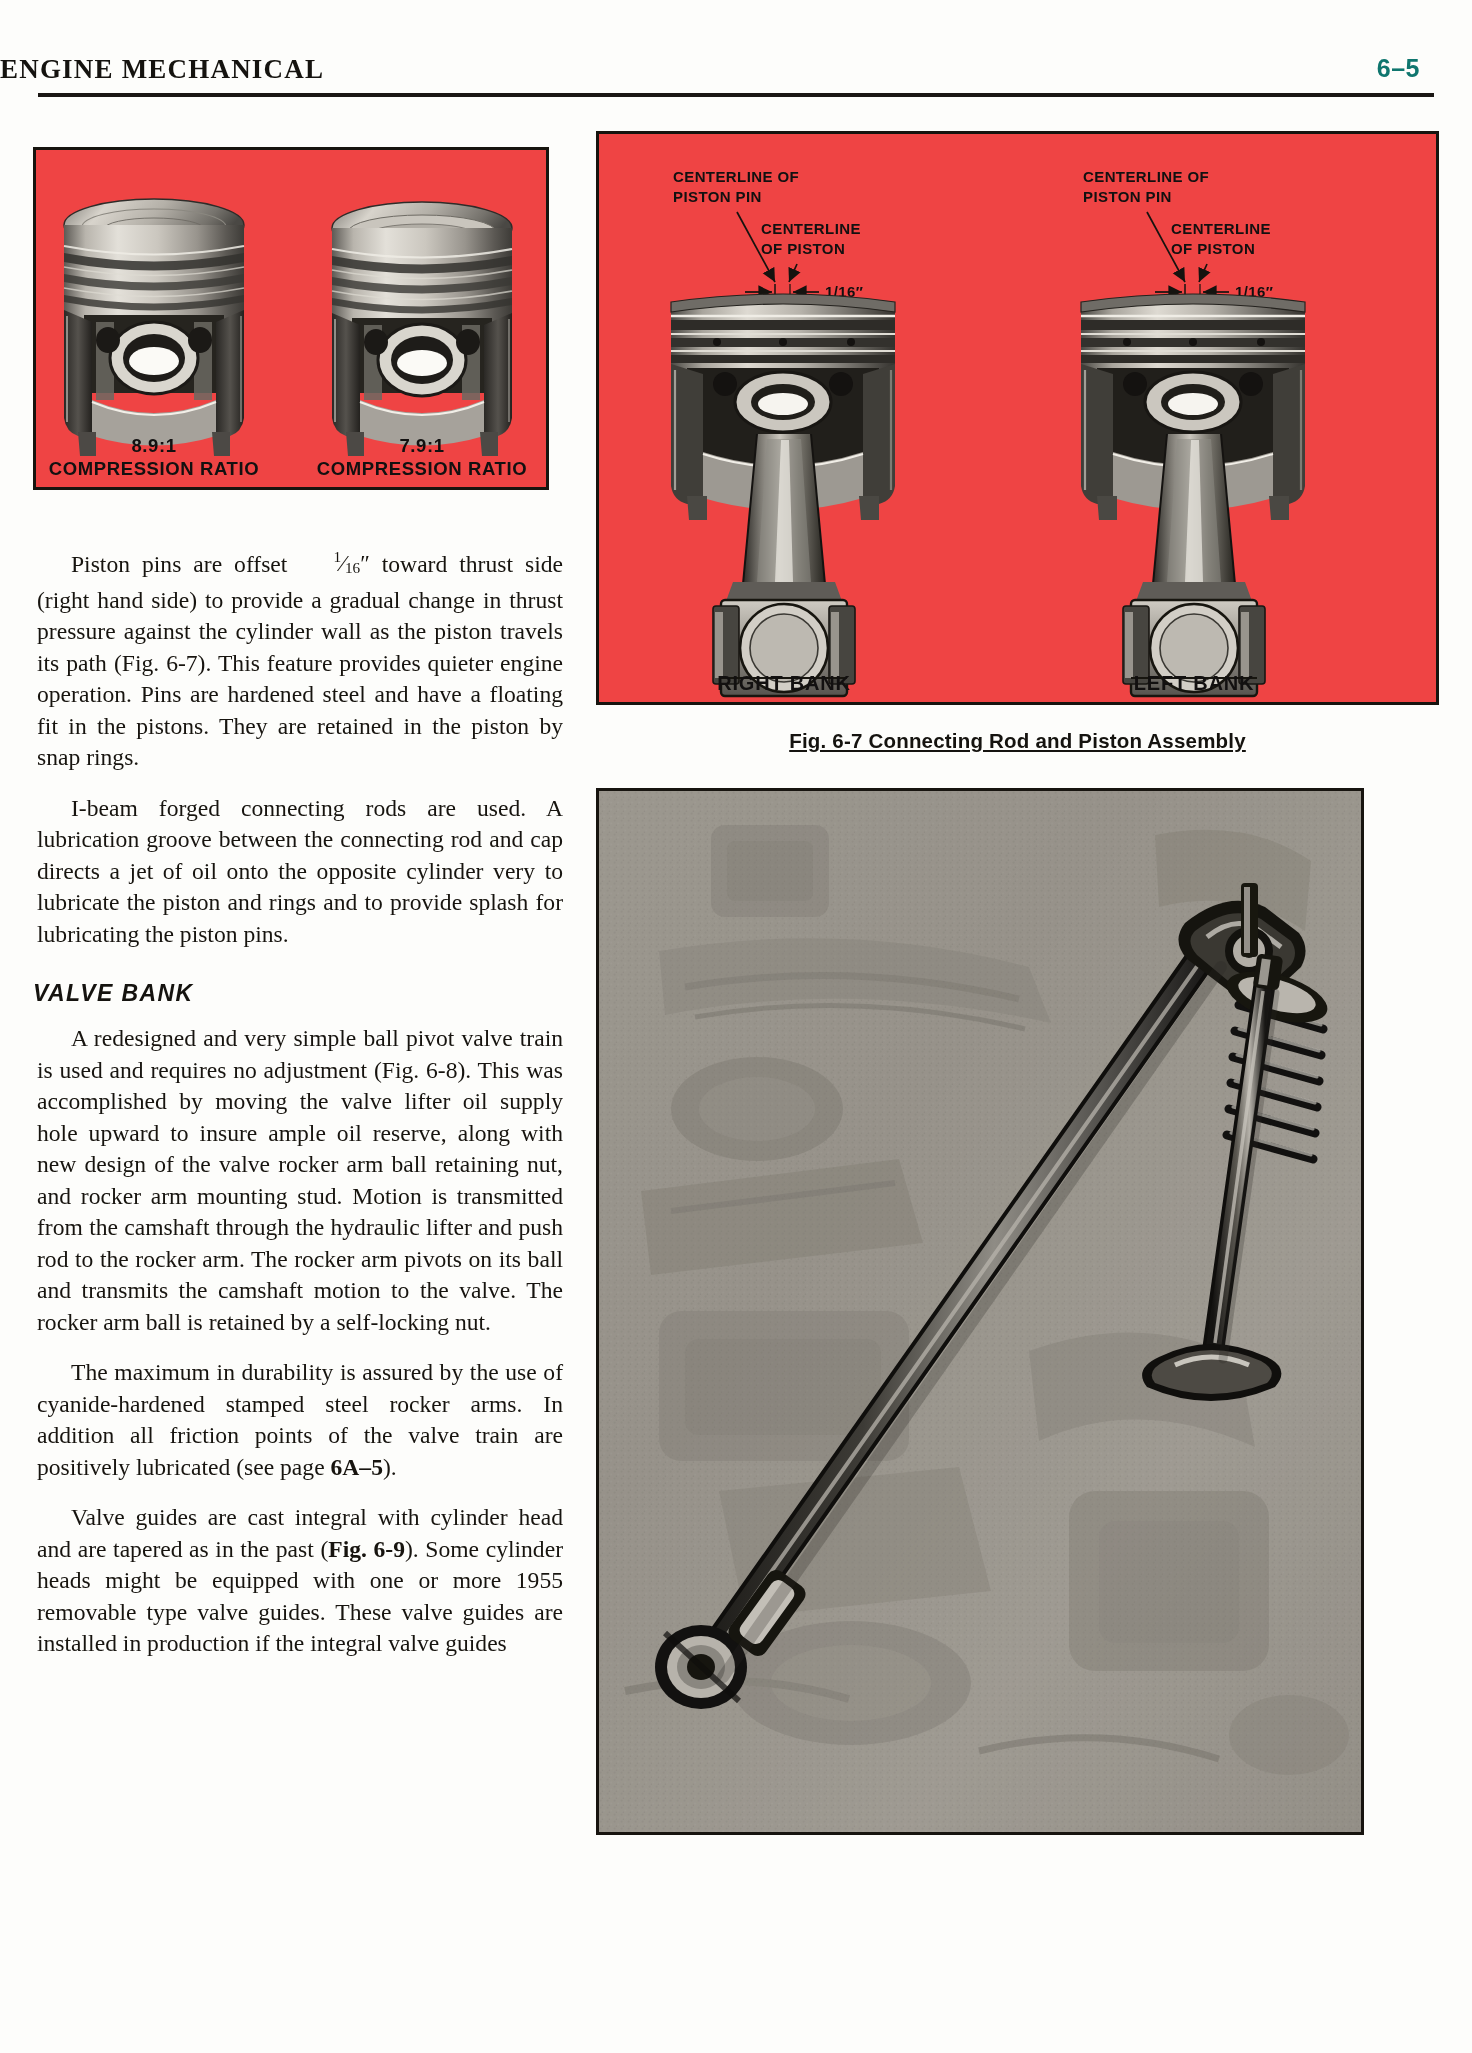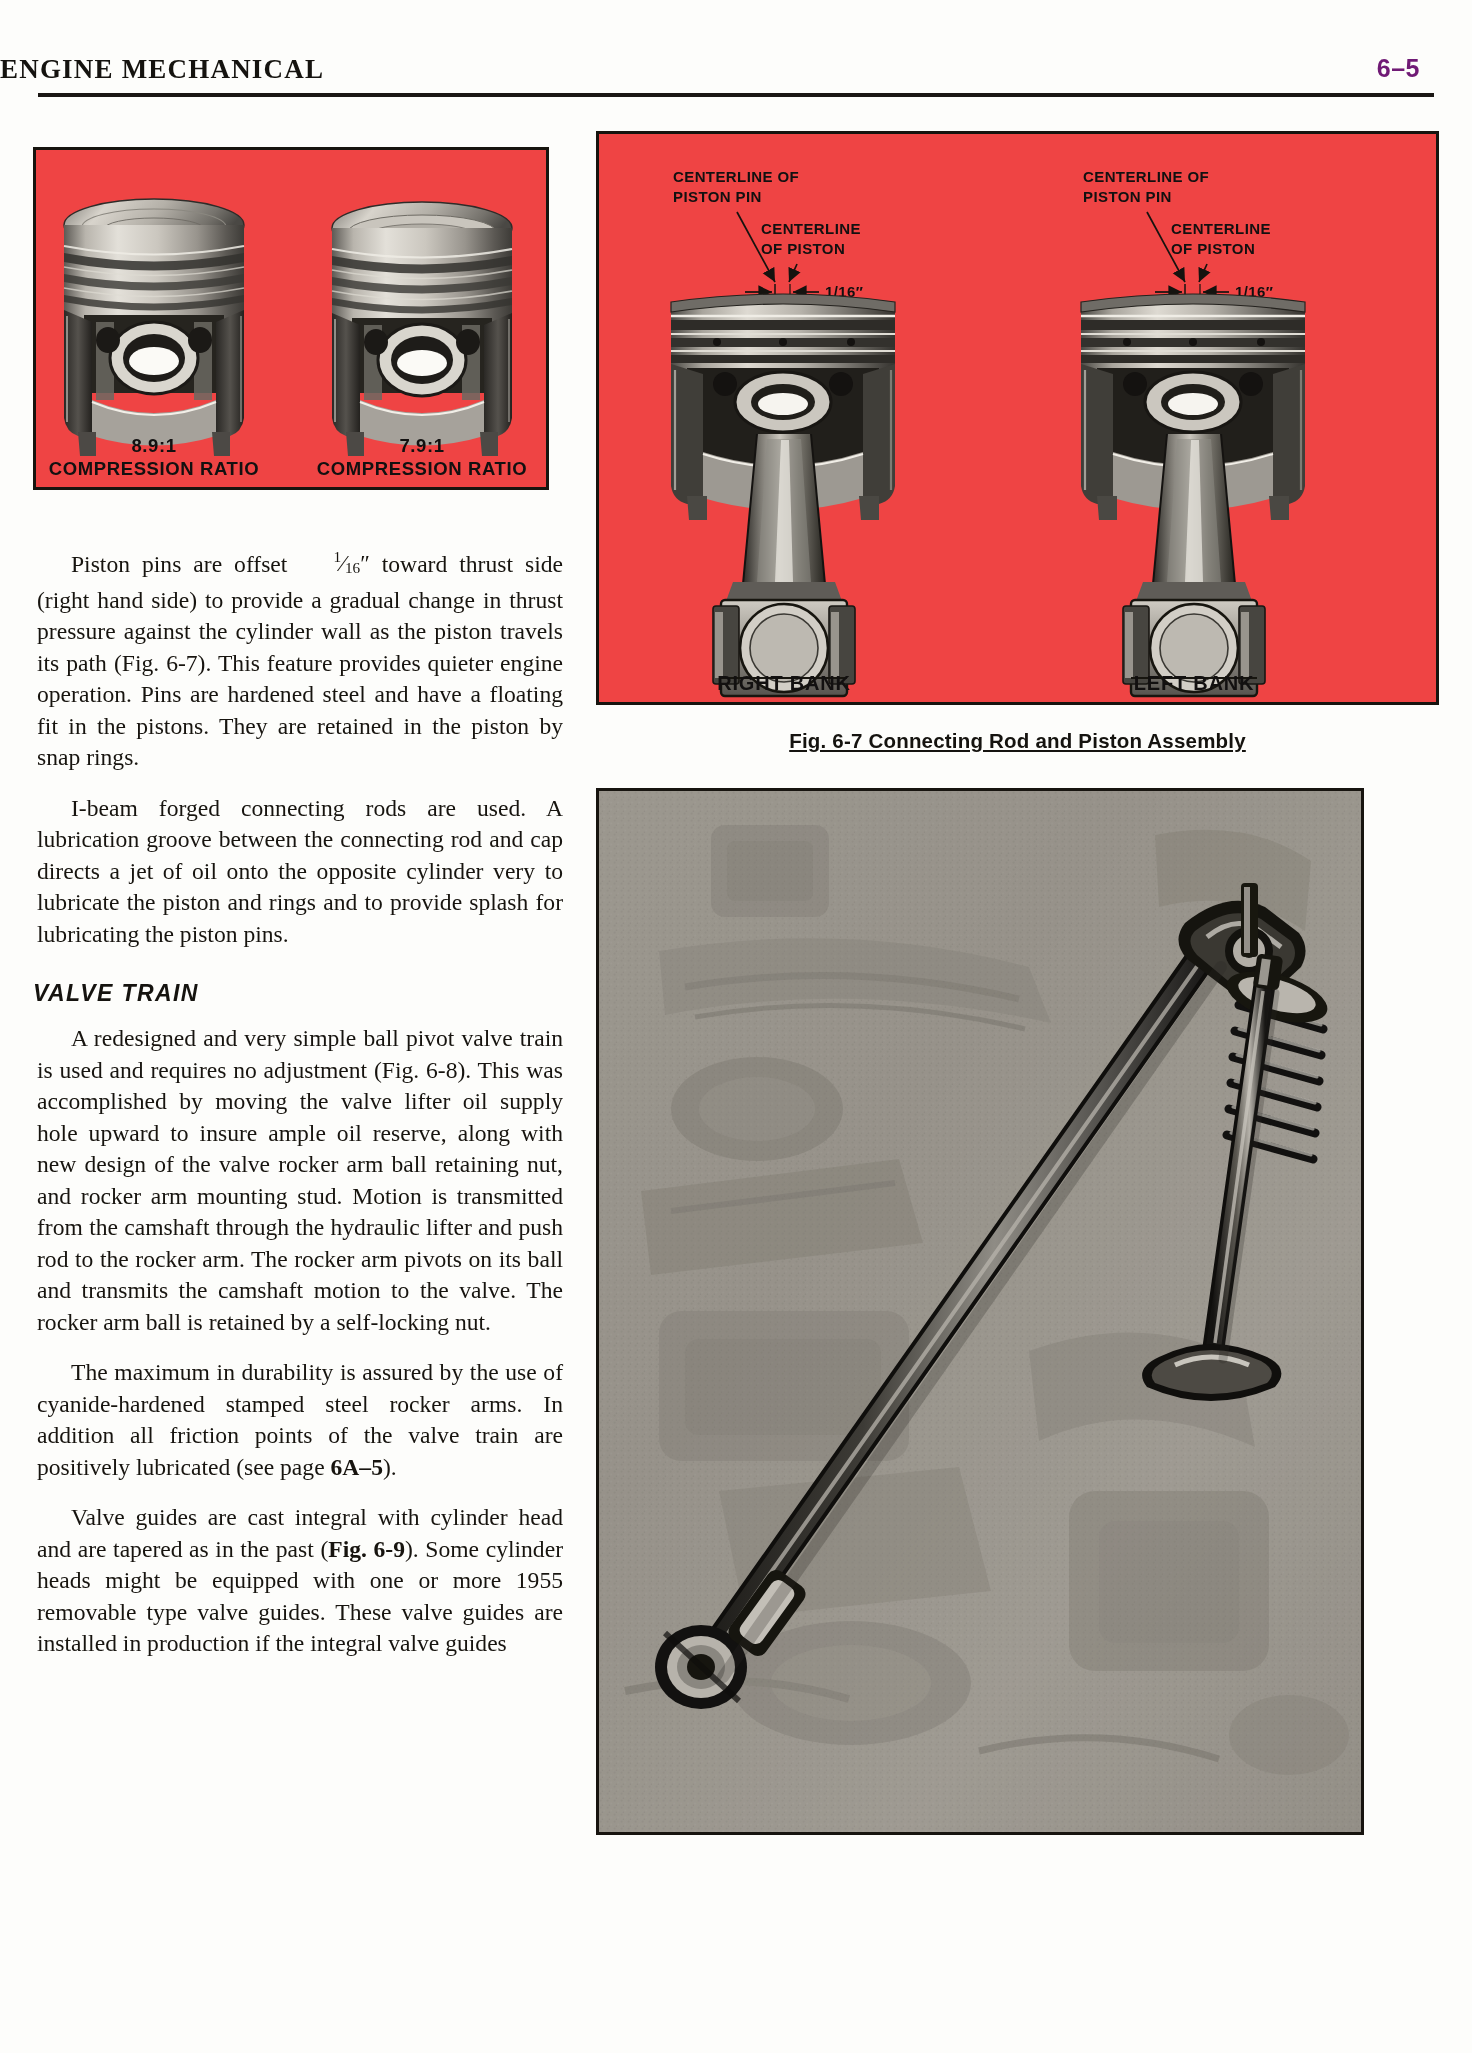"6–5" .hdr-page { color: #701a75 -> #0f766e }
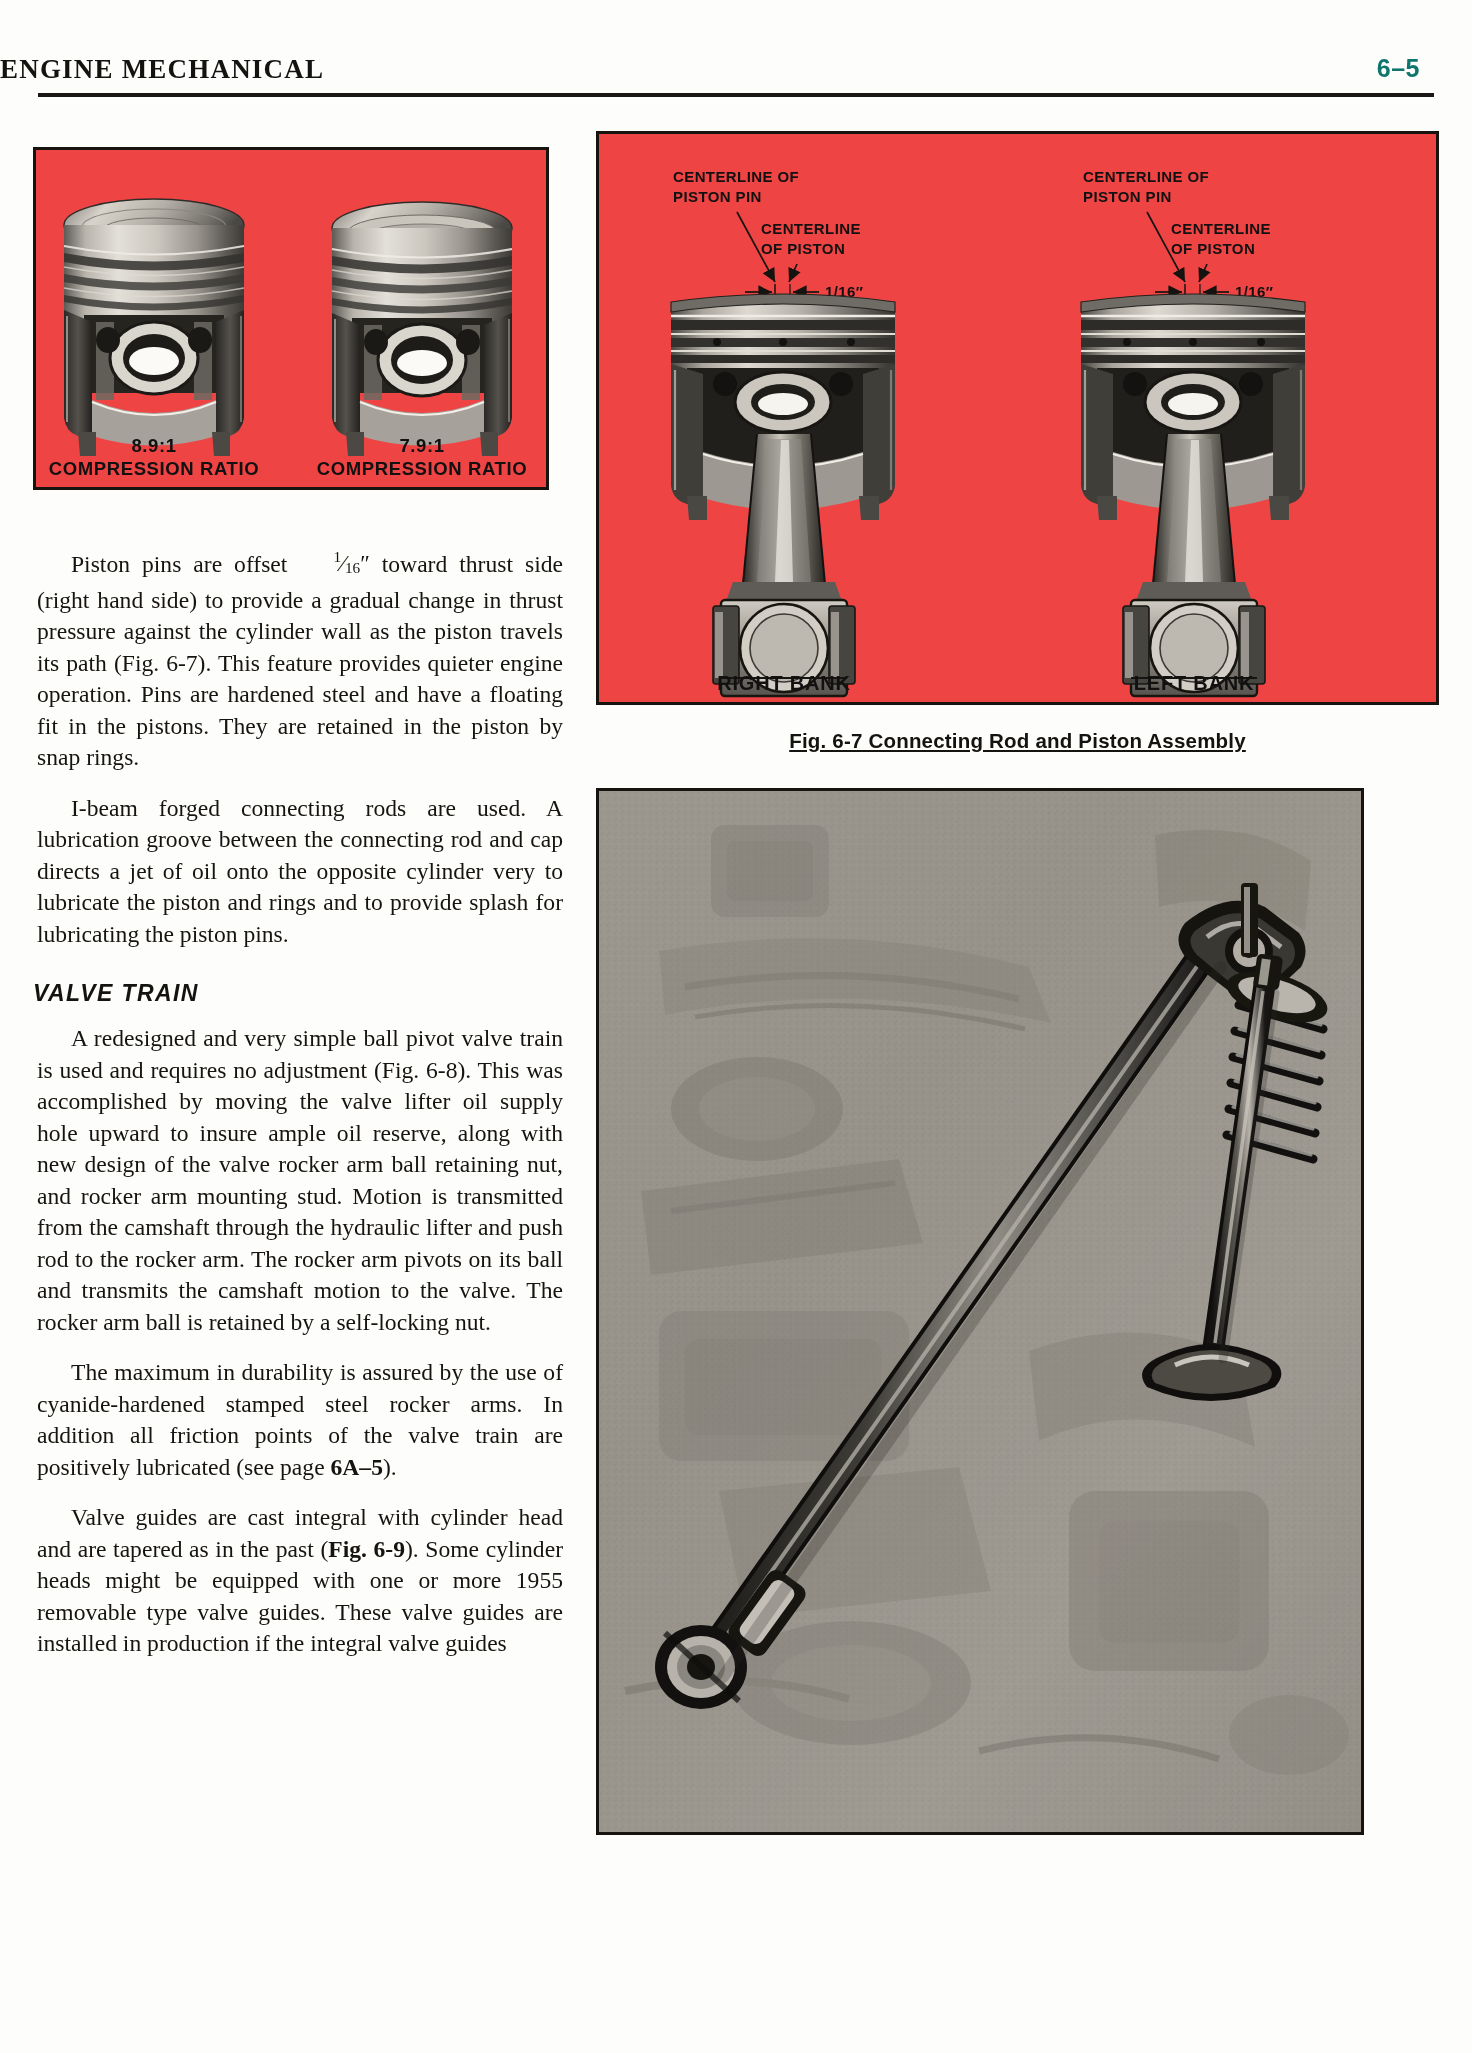"VALVE TRAIN" div.sechead { text: TRAIN -> BANK }
